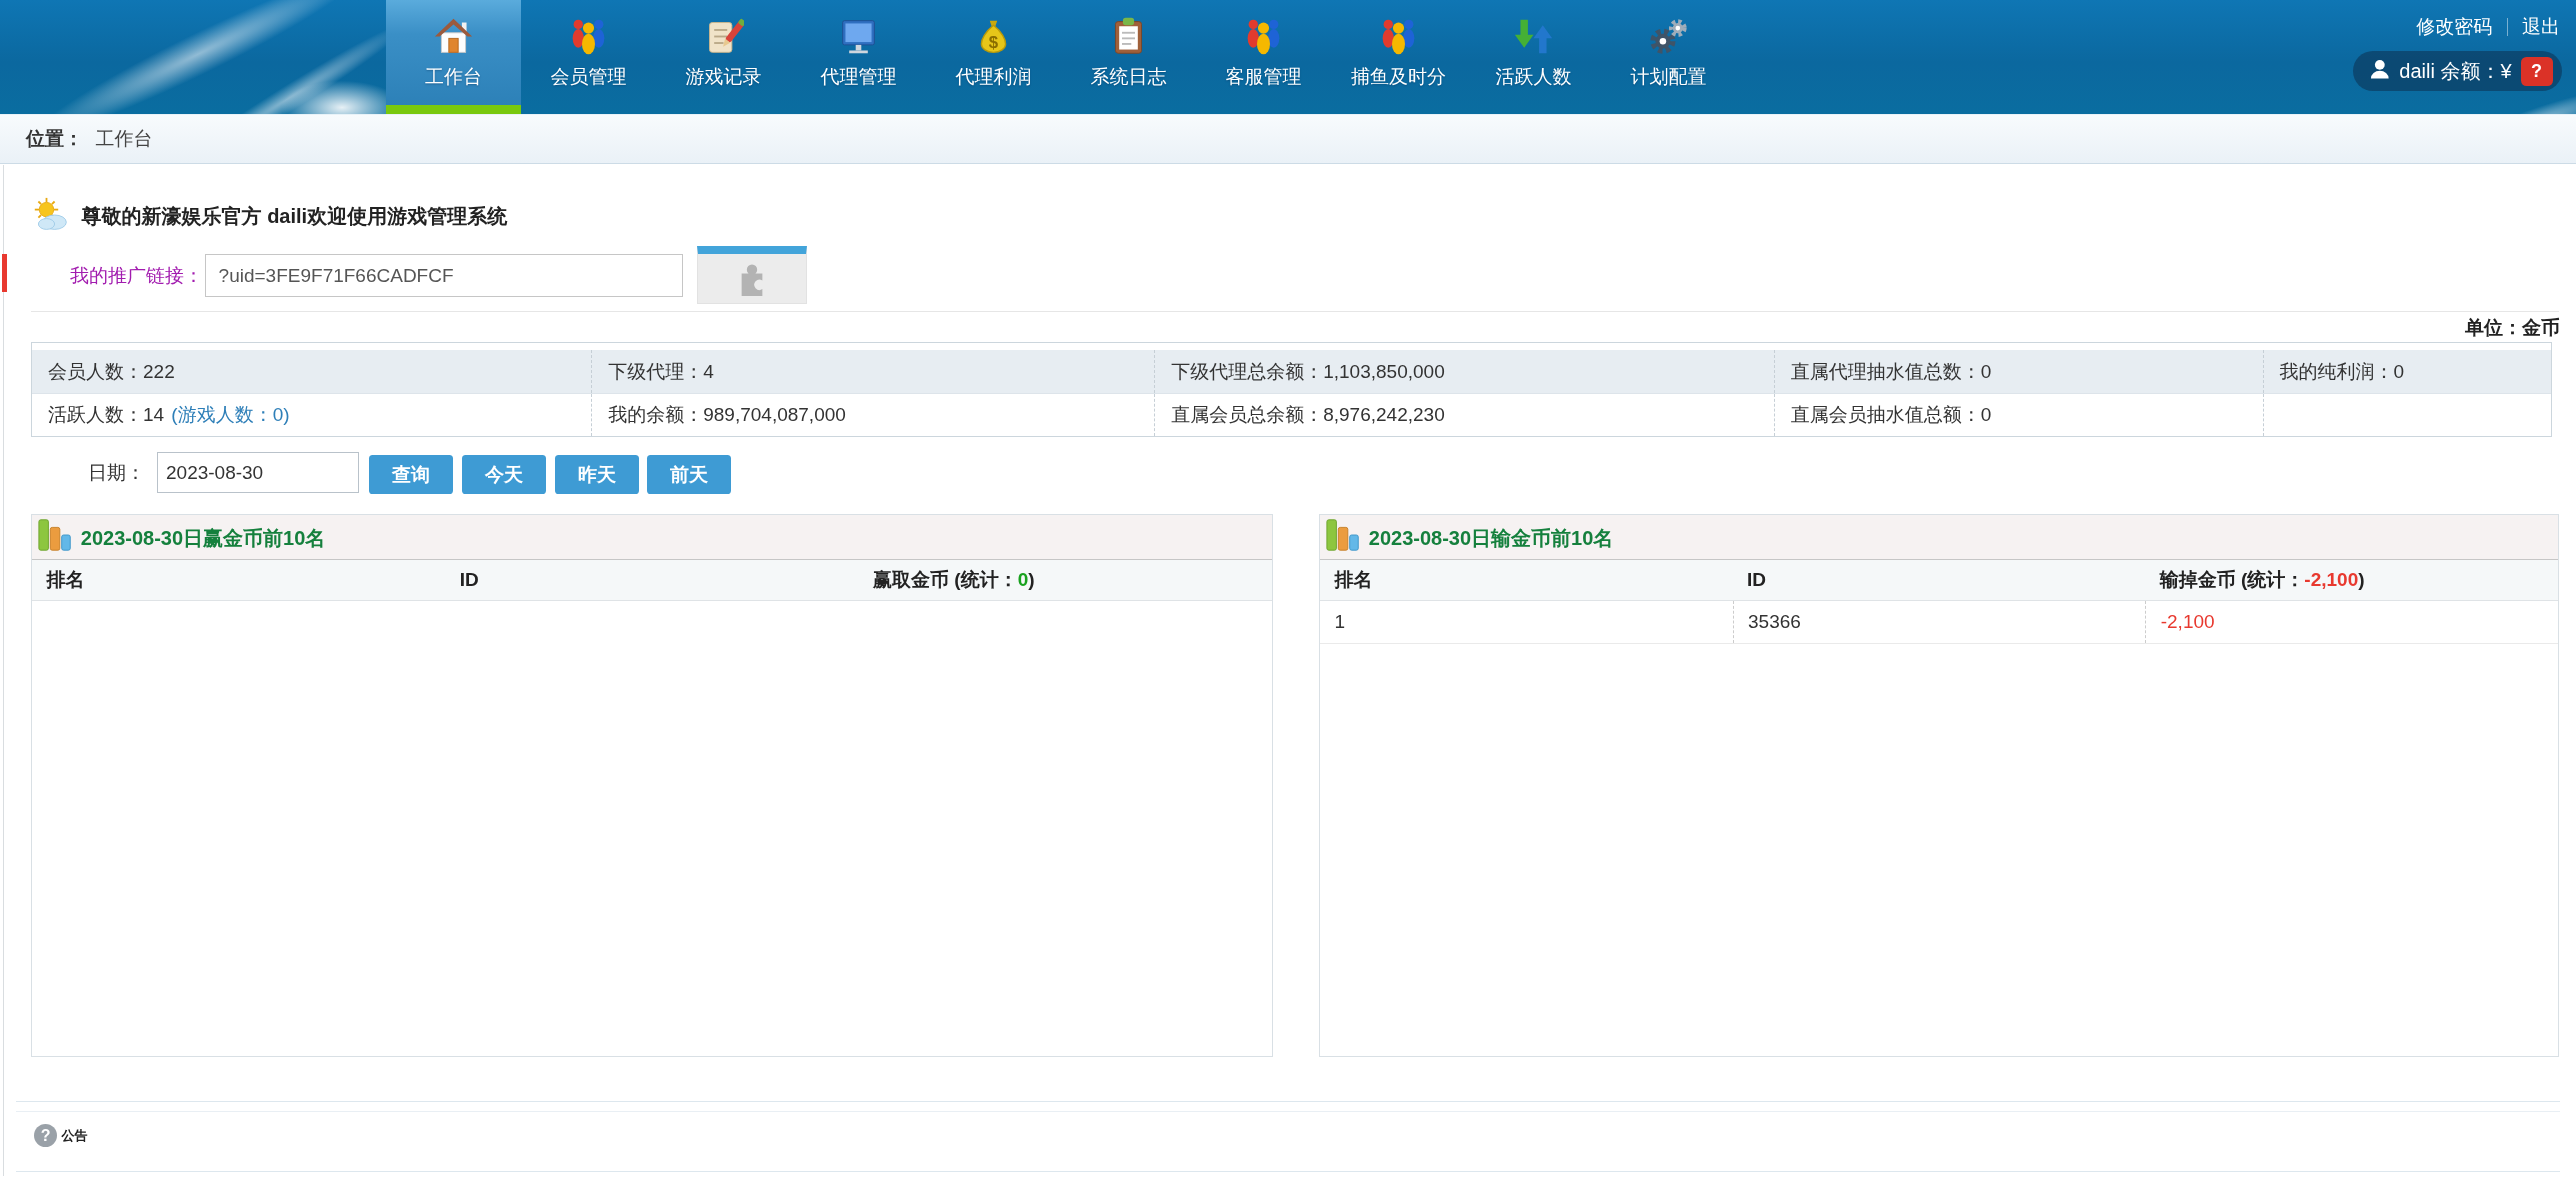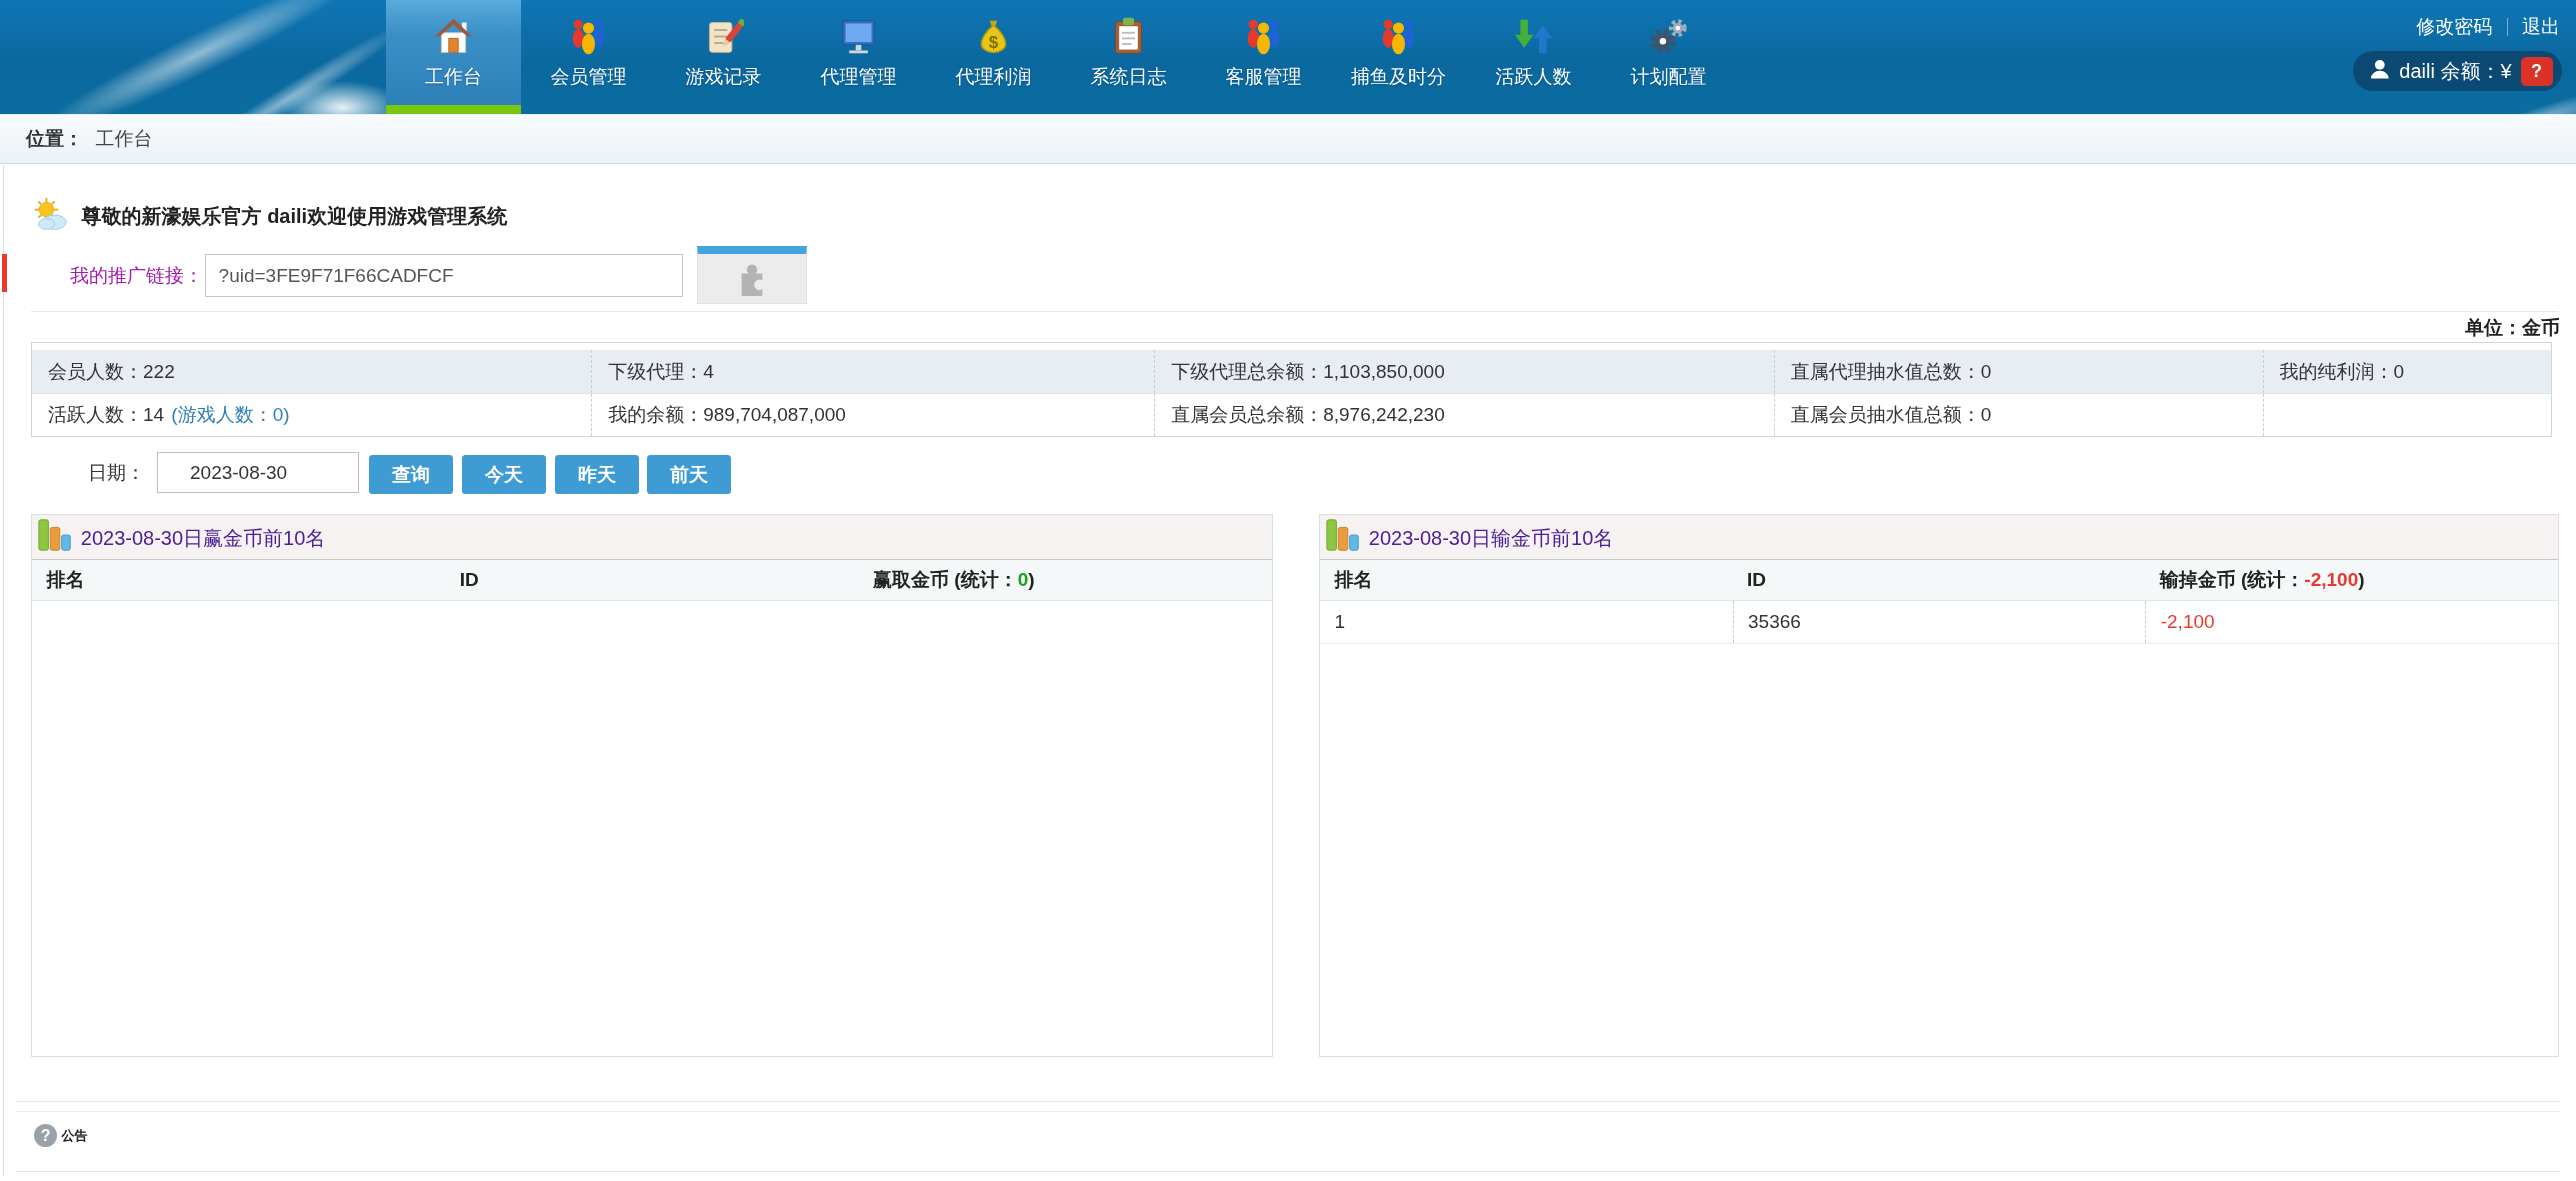"2023-08-30" .date-input { padding-left: 32px -> 8px }
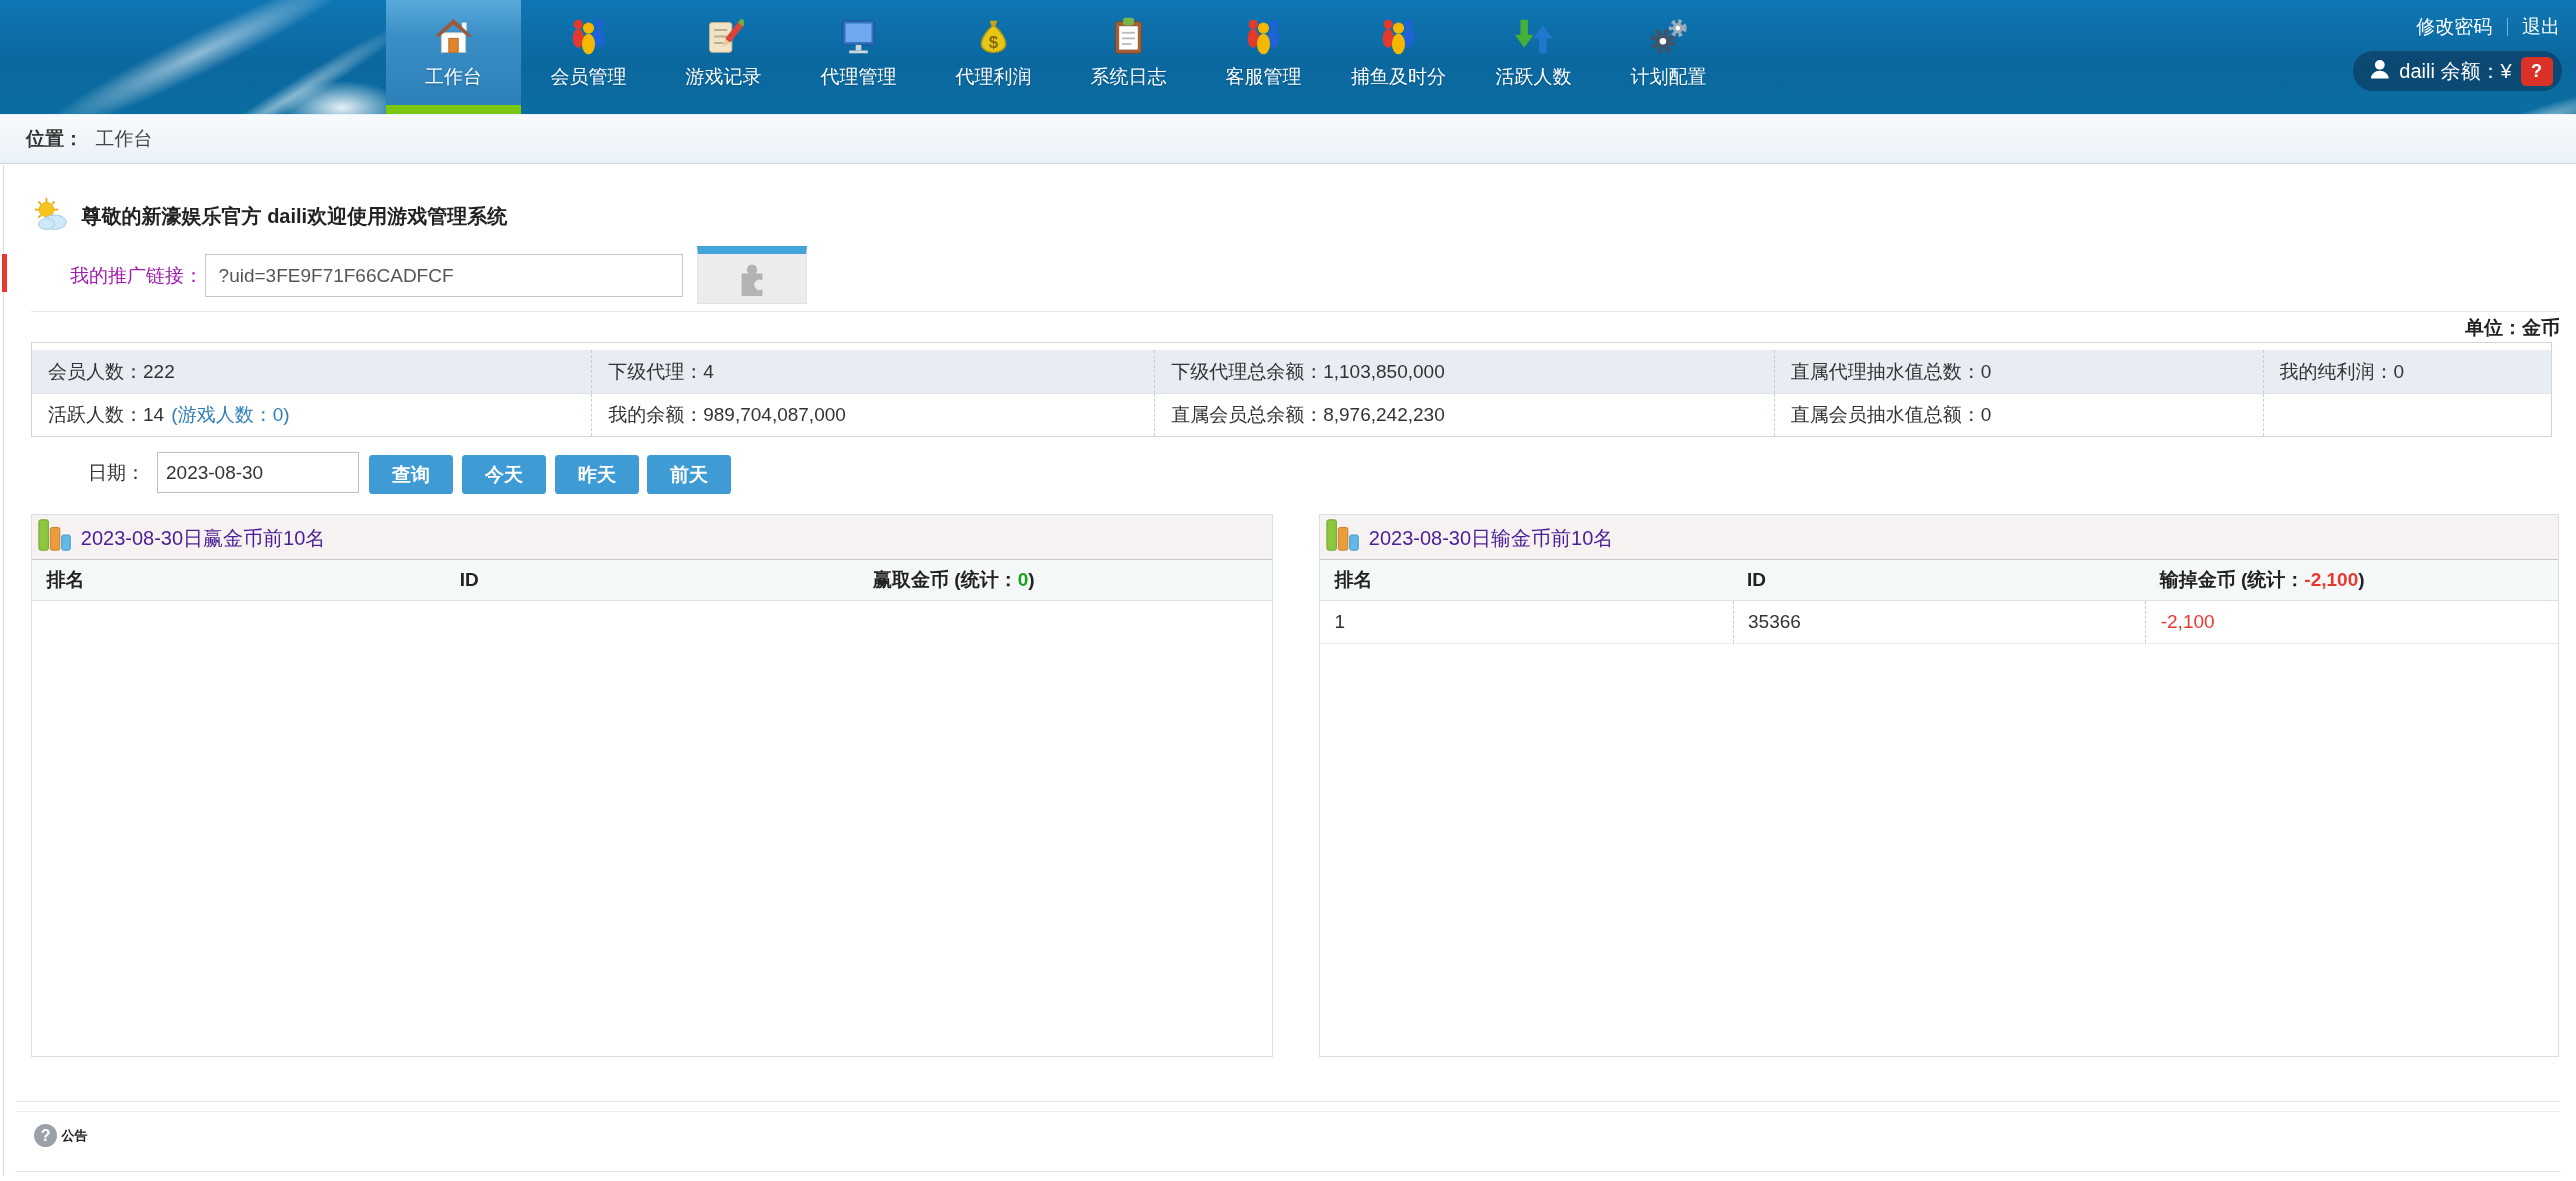"2023-08-30日赢金币前10名" .panel-title .ptext { color: #4c1d95 -> #15803d; font-weight: normal -> bold }
